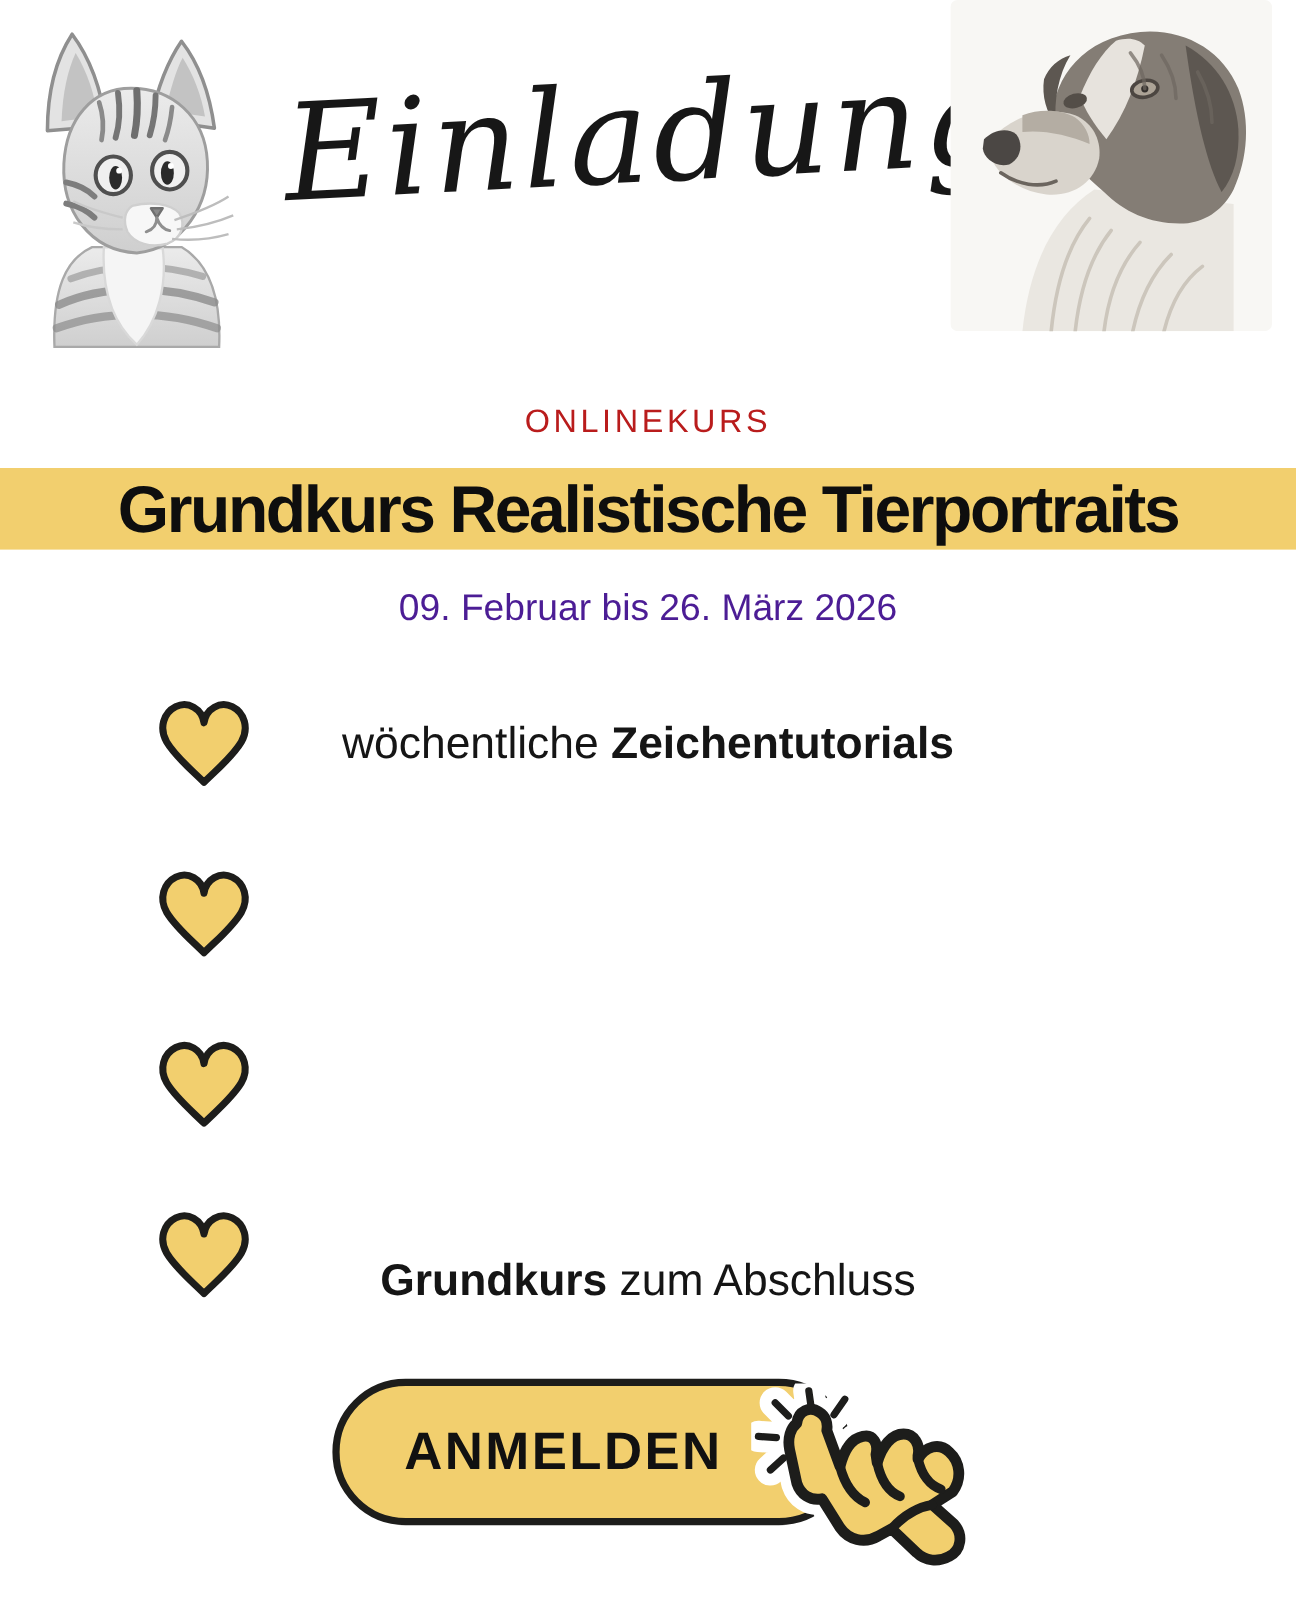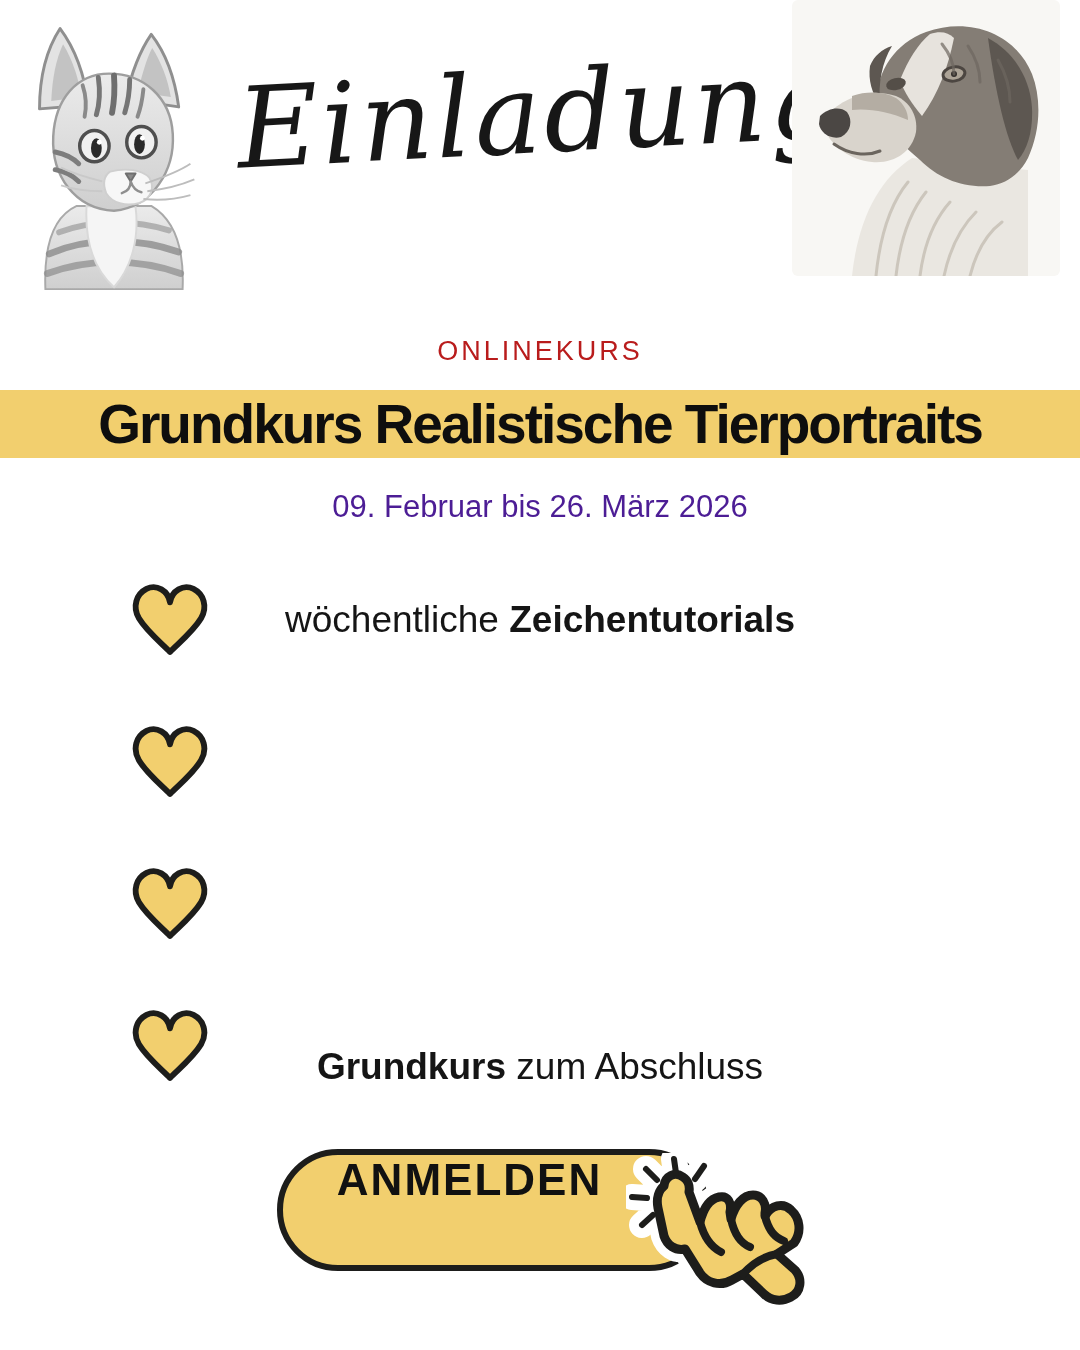"ANMELDEN" .pill { align-items: flex-start -> center }
